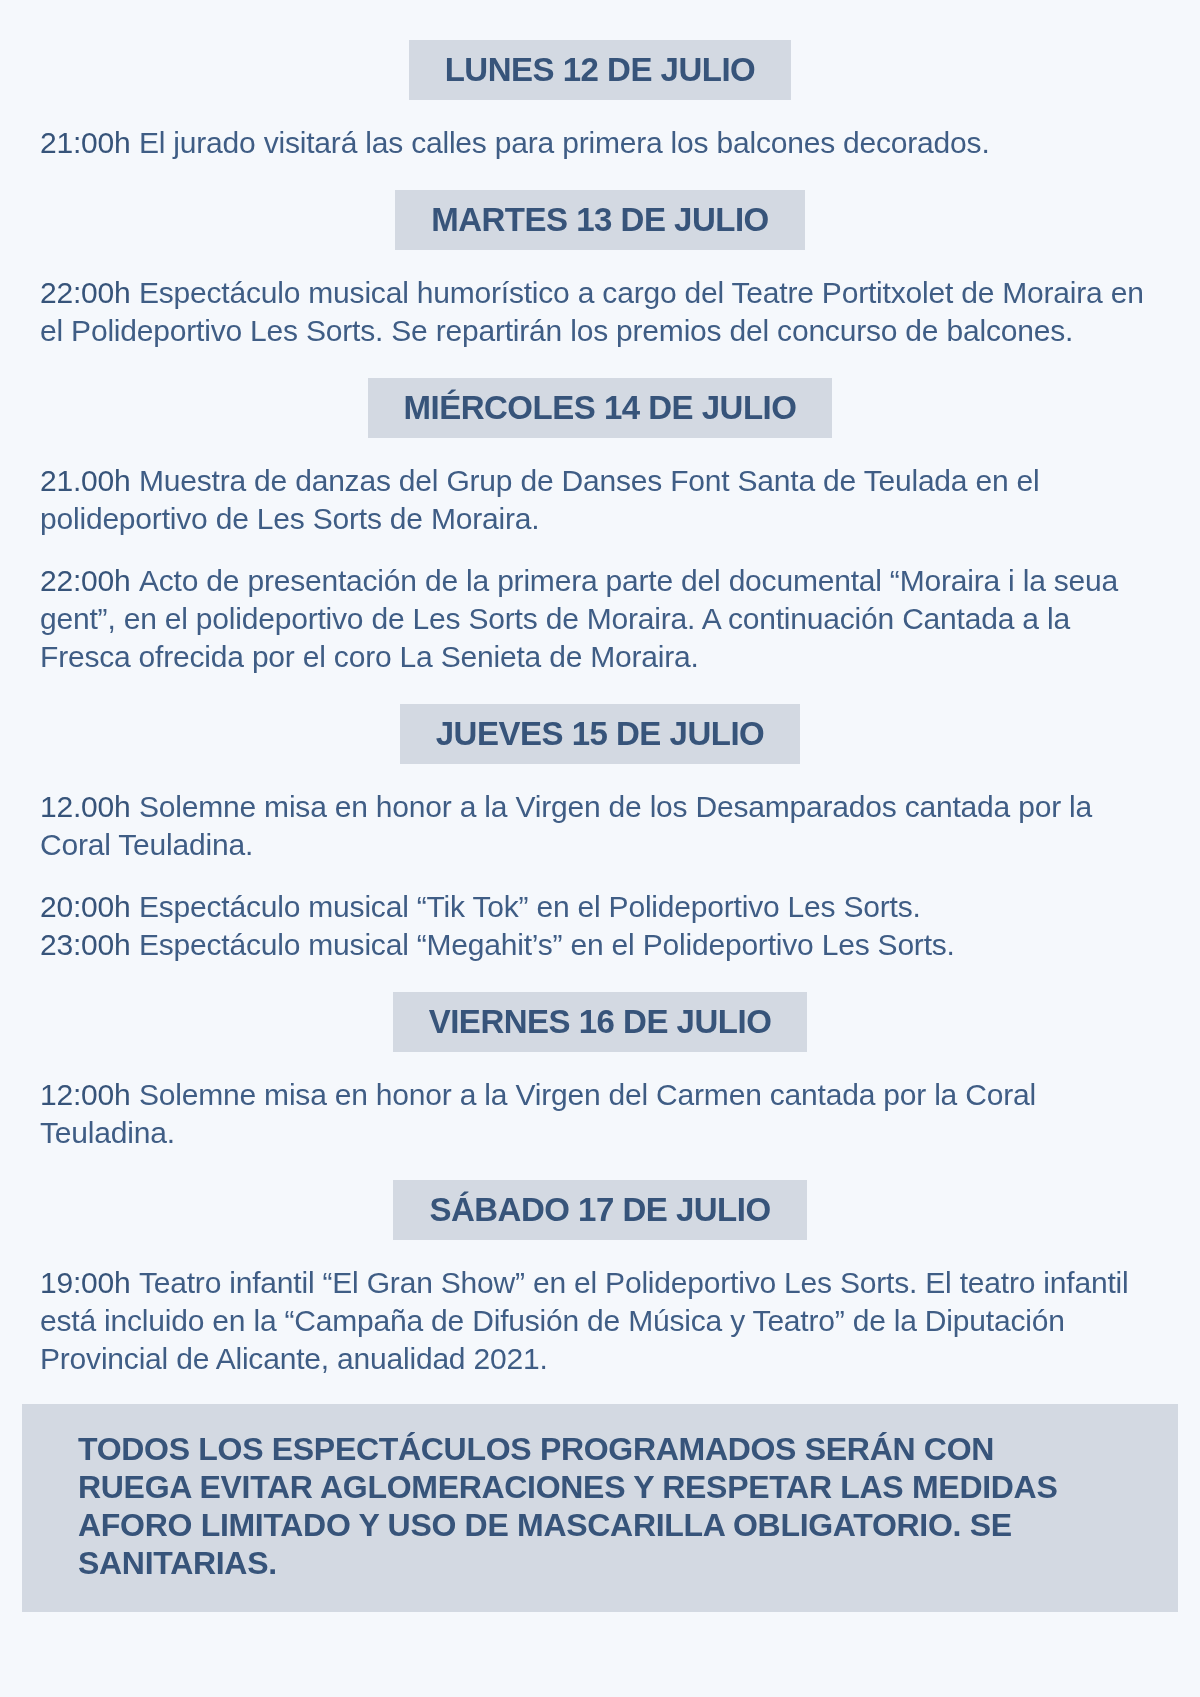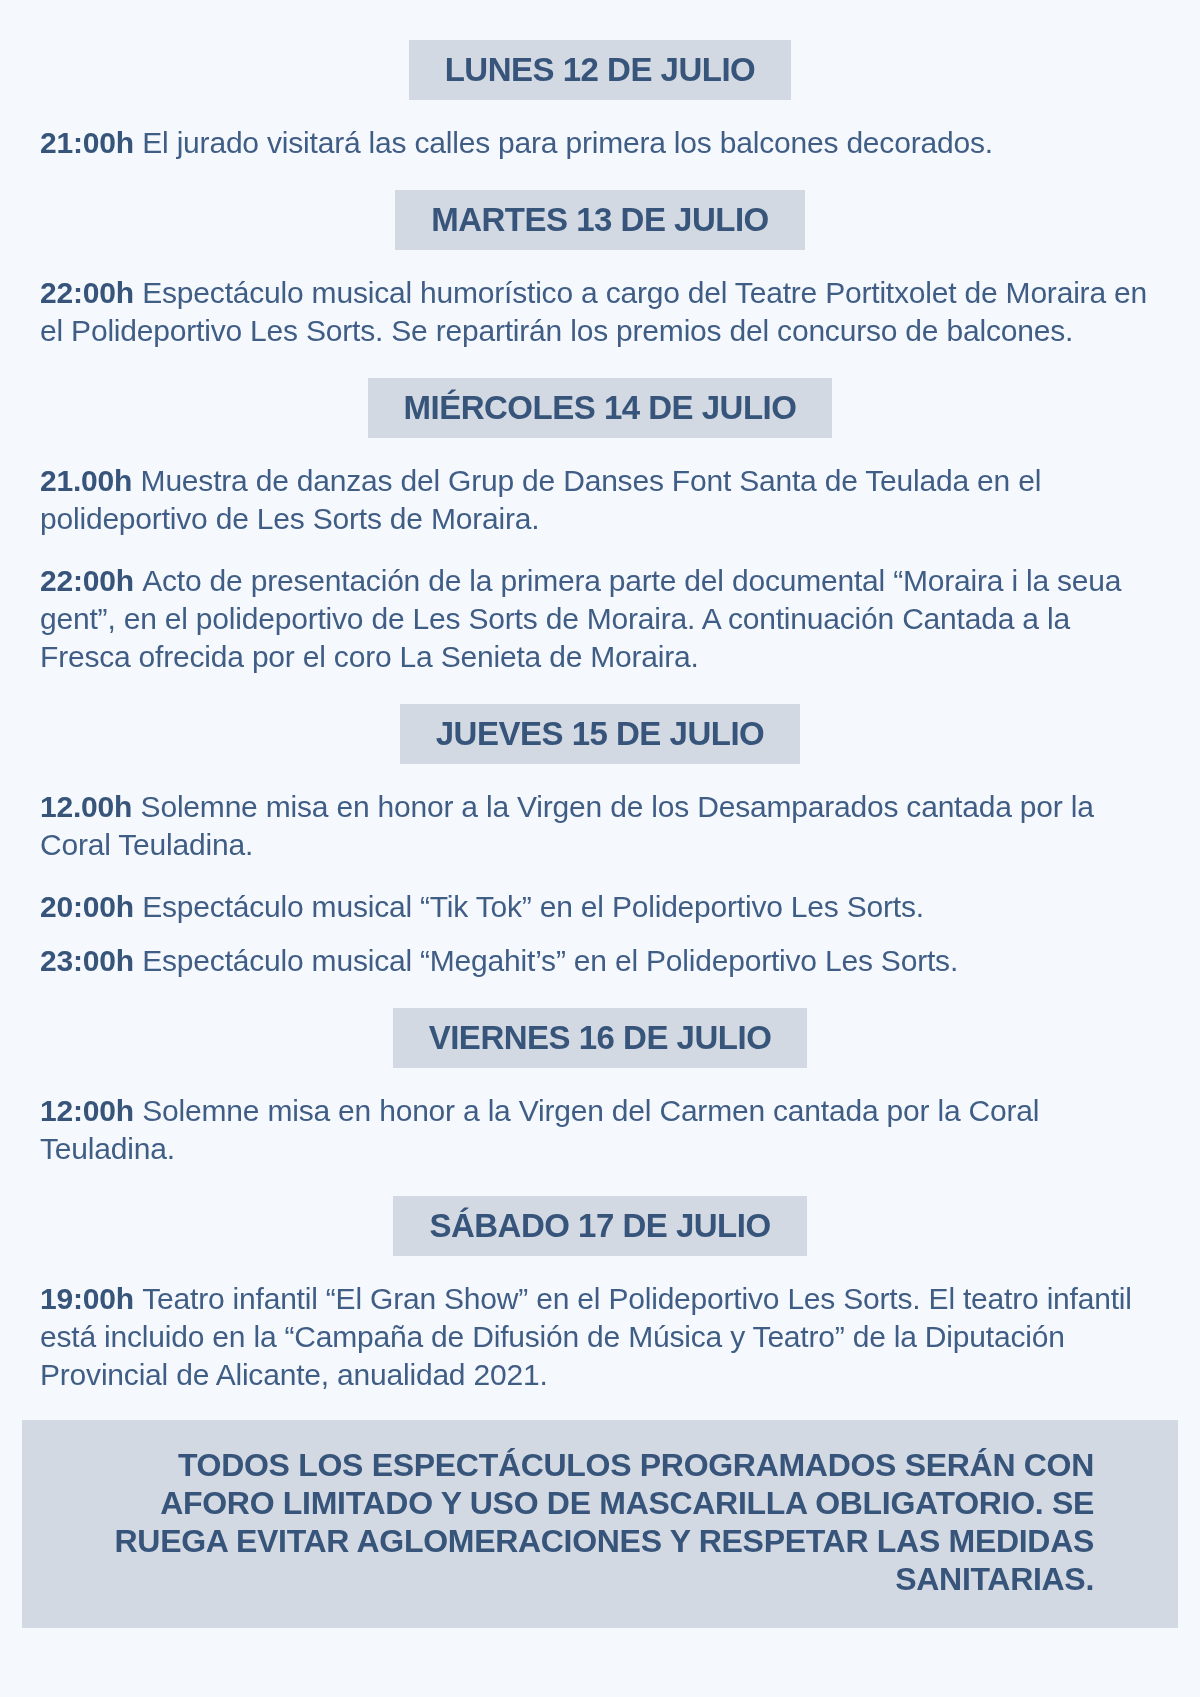"21:00h" .event .time { font-weight: bold -> normal }
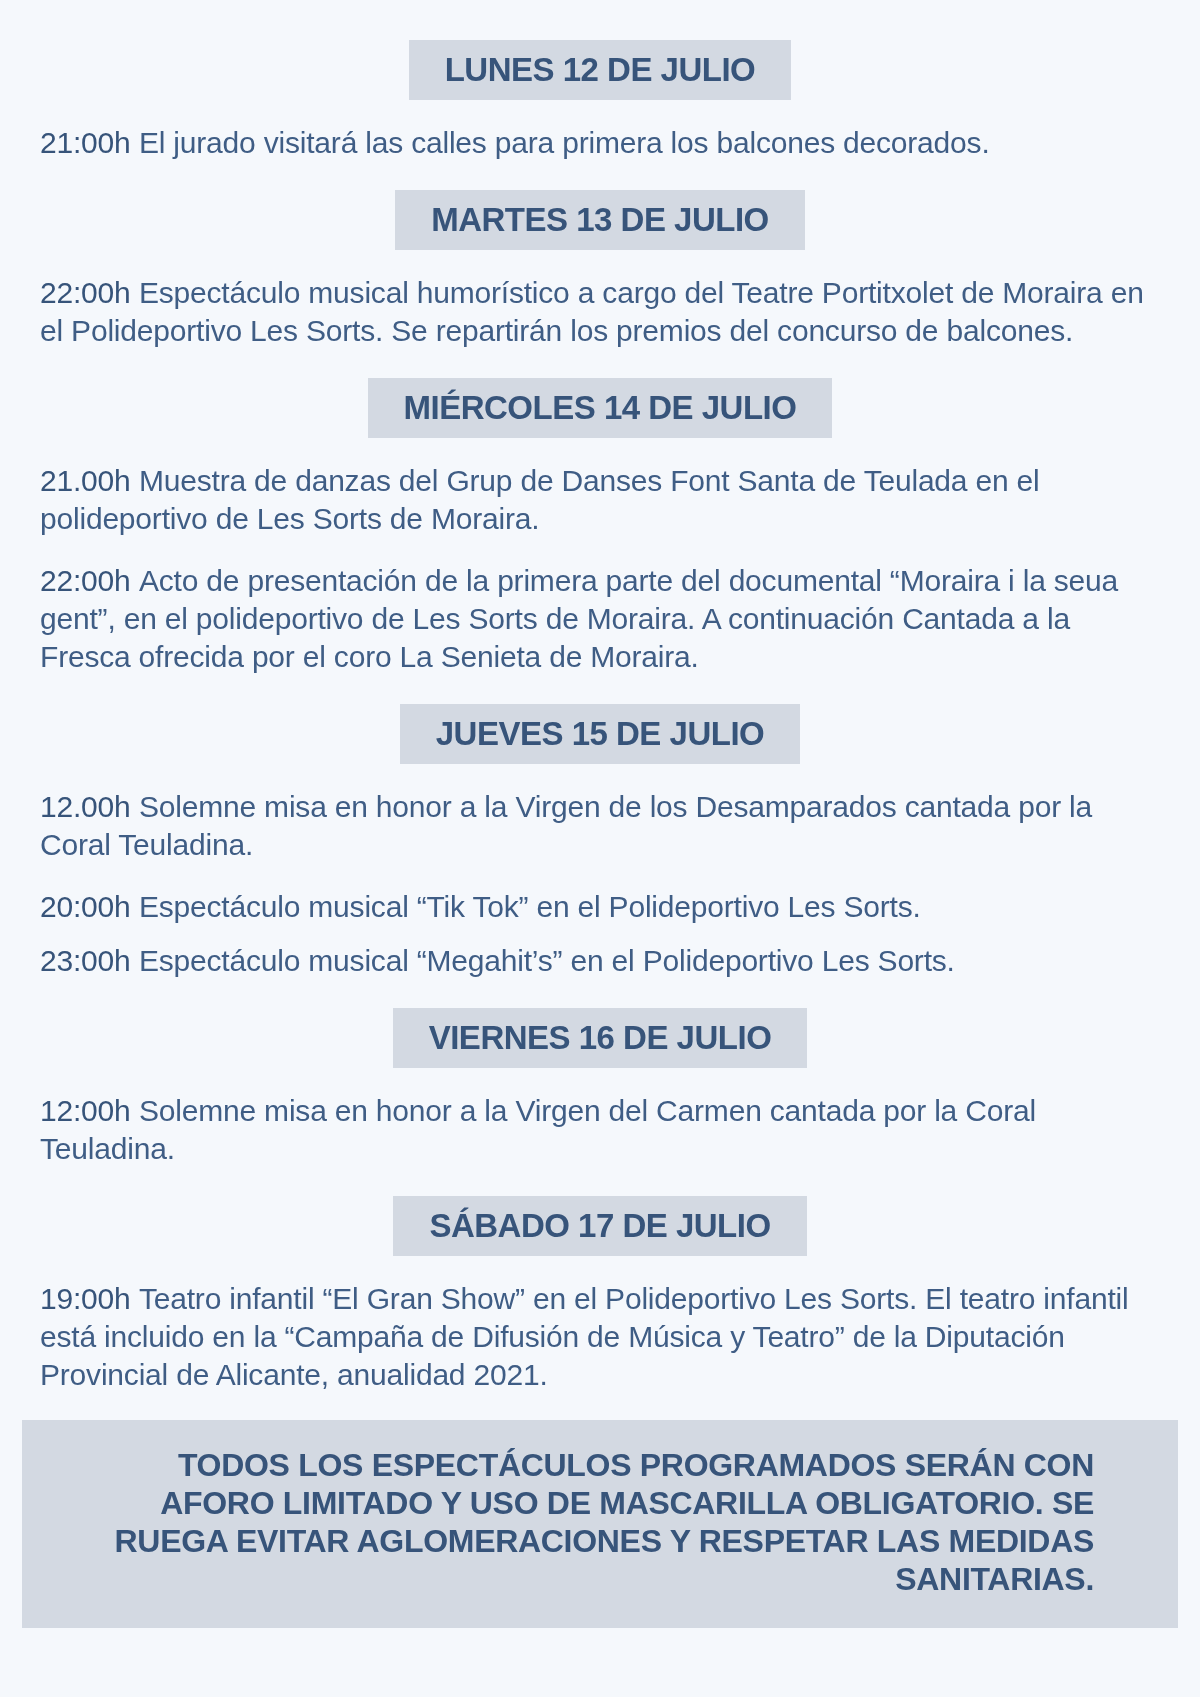"23:00h Espectáculo musical “Megahit’s”" .event.tight { margin-top: 16px -> 0 }
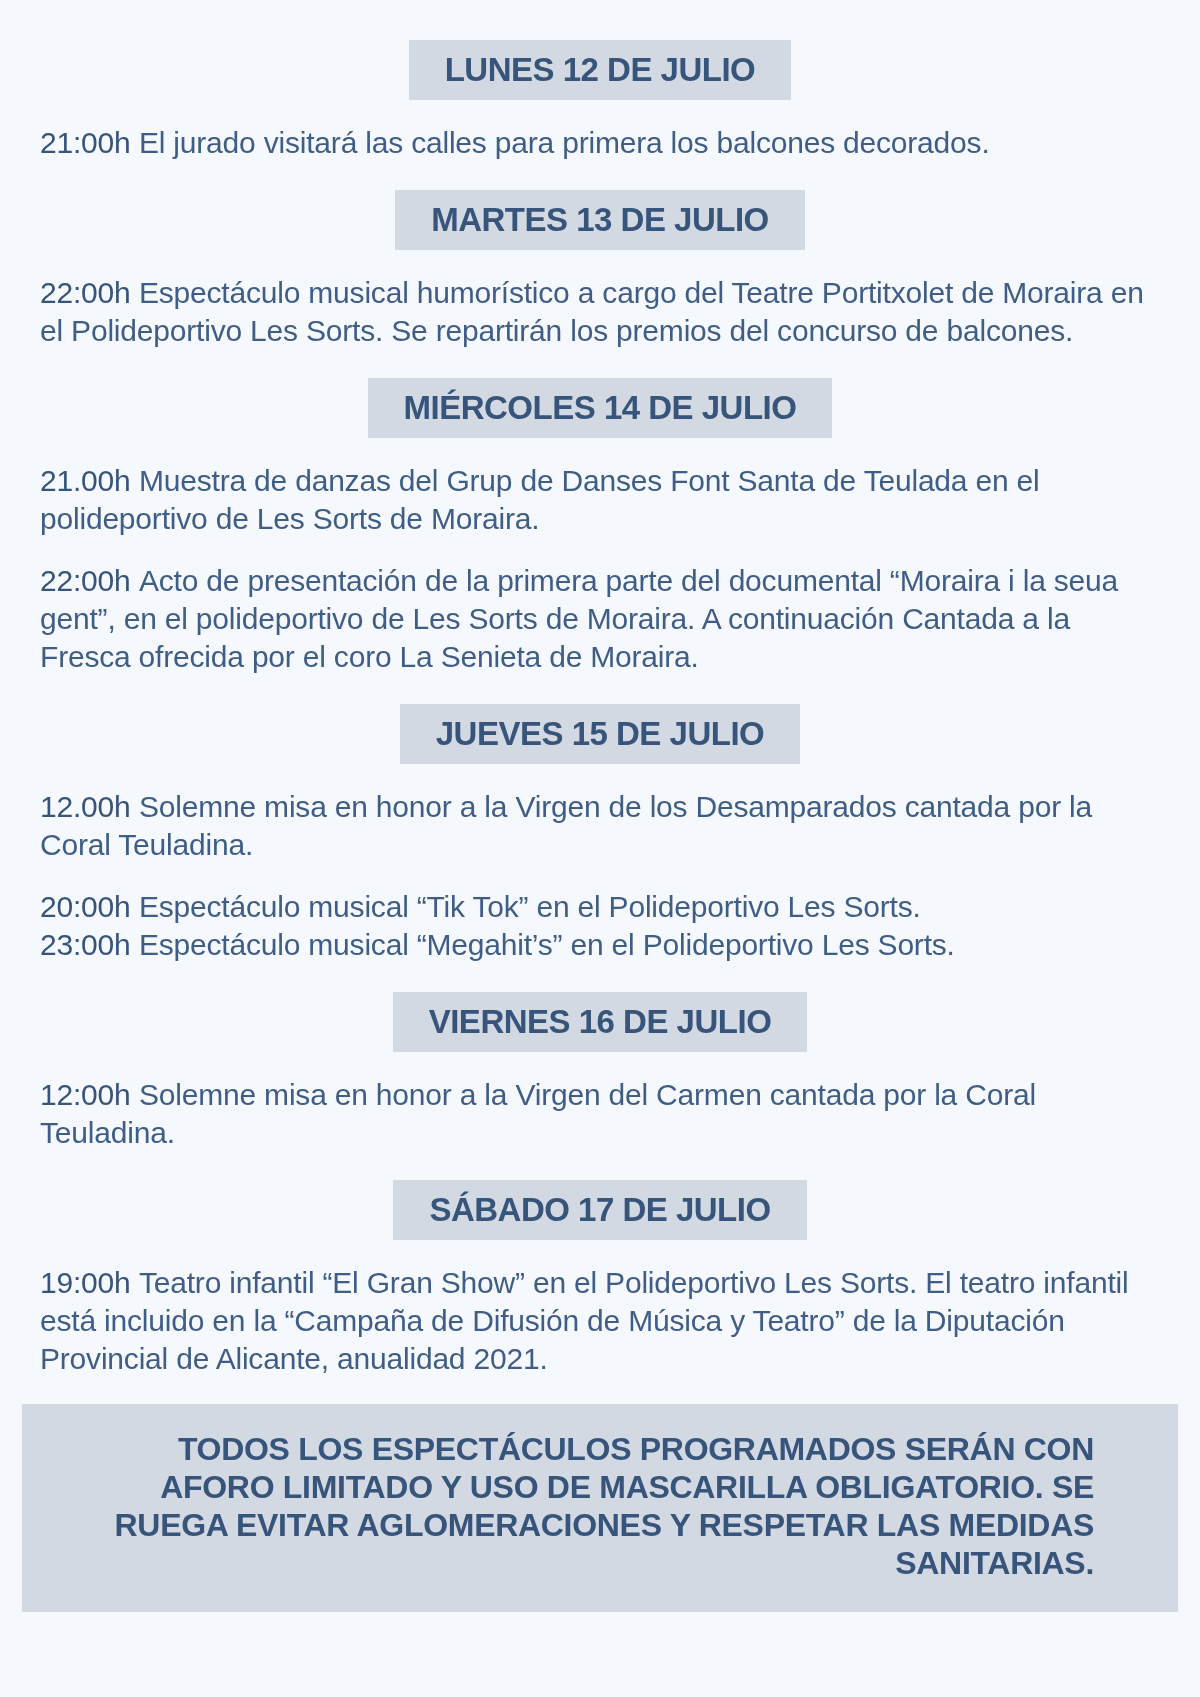"TODOS LOS ESPECTÁCULOS PROGRAMADOS SERÁN" .notice { padding: 26px 84px 30px -> 26px 56px 30px; text-align: right -> left }
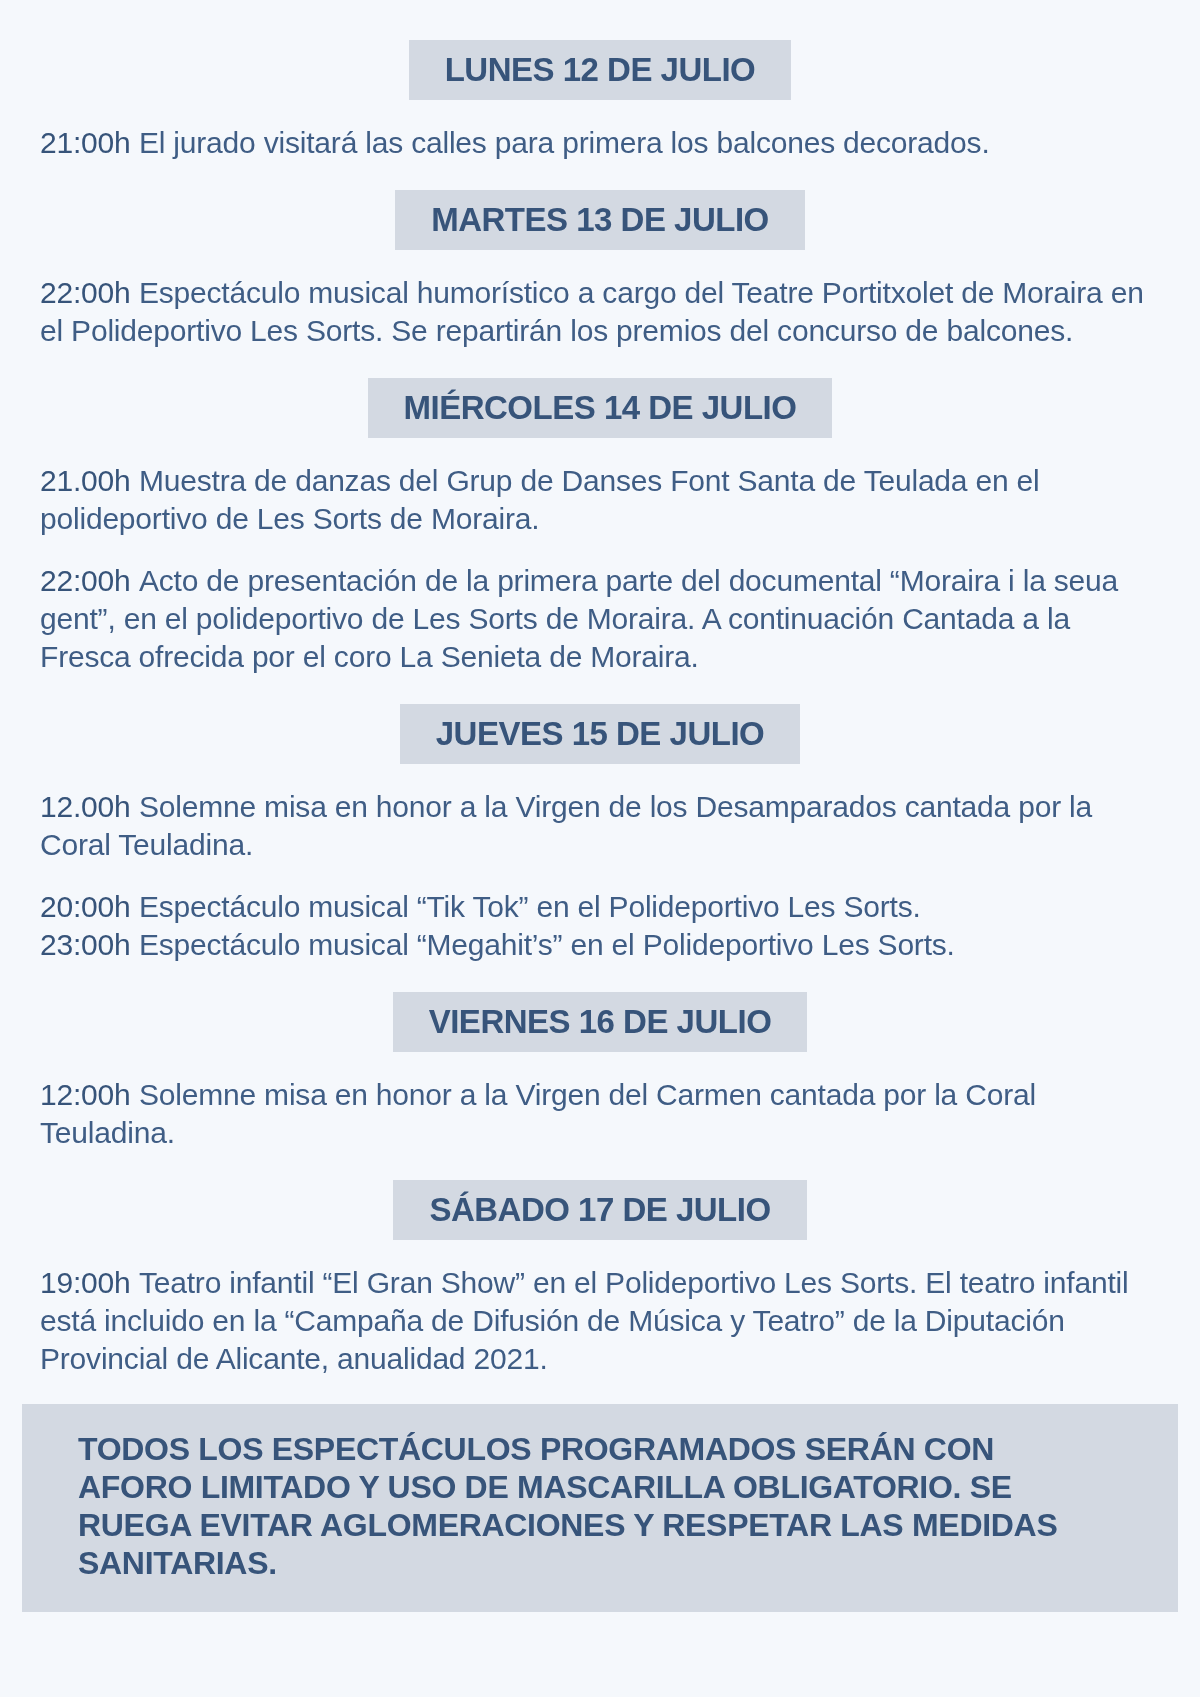"AFORO LIMITADO Y USO DE" div.notice-line { order: before "RUEGA EVITAR AGLOMERACIONES Y RESPETAR" -> after "RUEGA EVITAR AGLOMERACIONES Y RESPETAR" }
